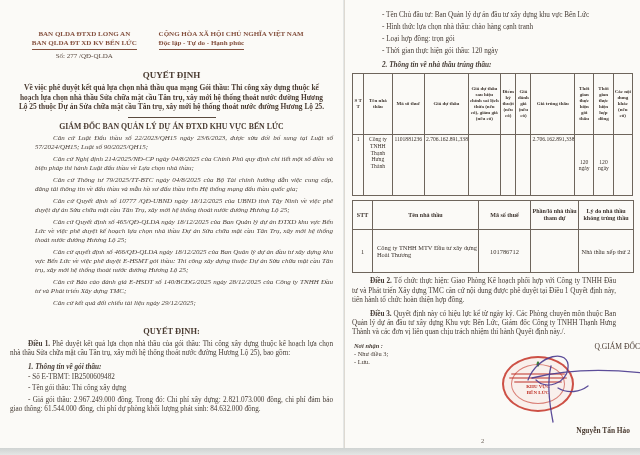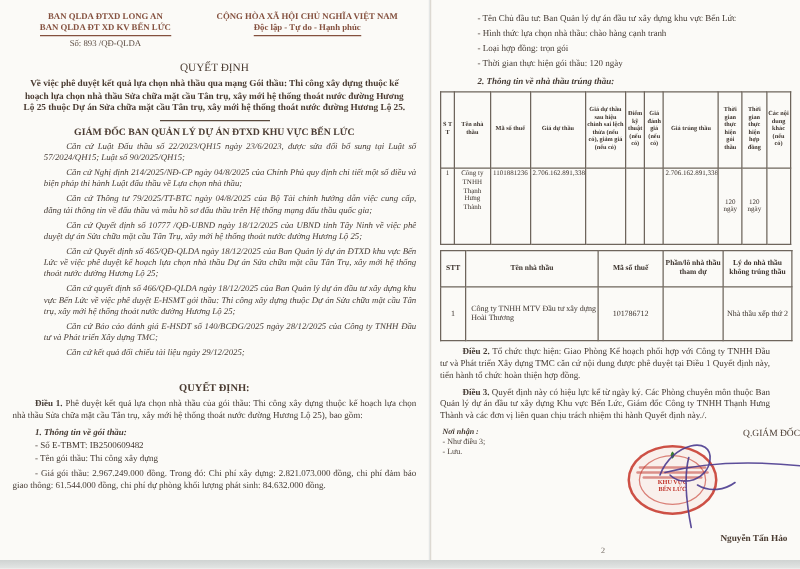"BAN QLDA ĐTXD LONG AN" .hdr { margin-top: none -> 21px }
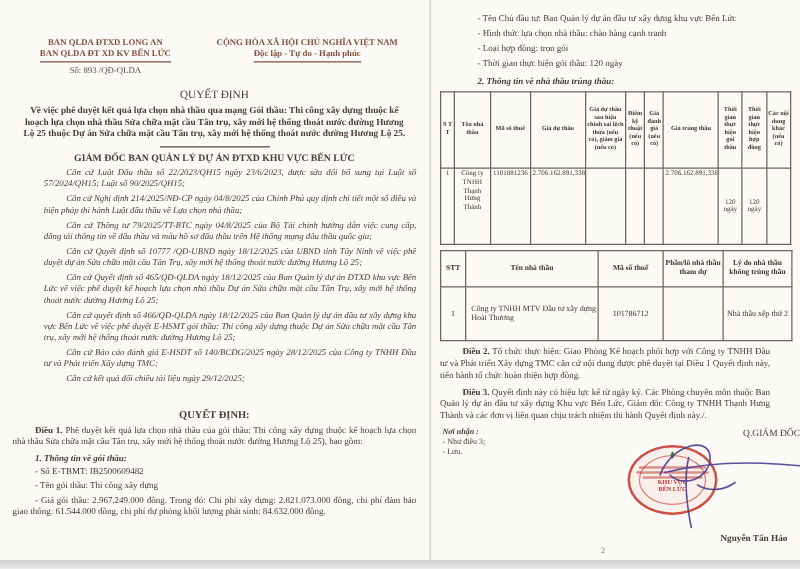"CỘNG HÒA XÃ HỘI CHỦ" .hdr .right { text-align: center -> left }
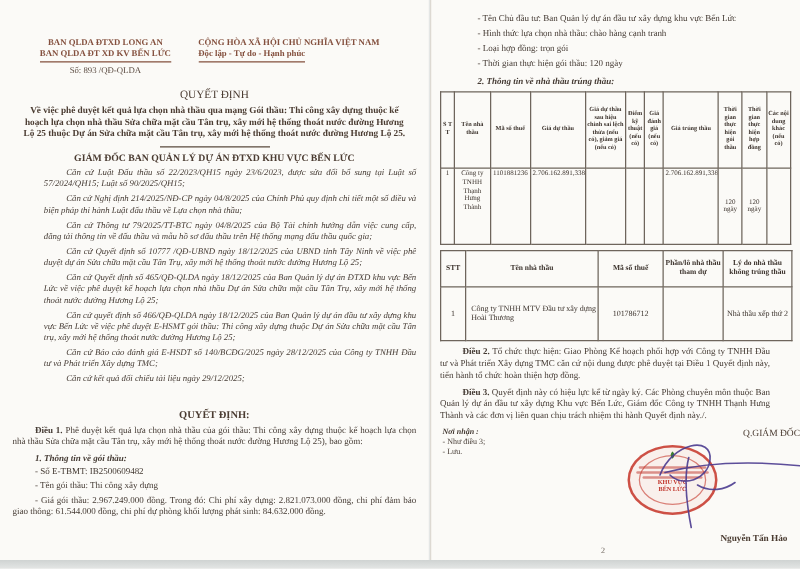"Số: 893 /QĐ-QLDA" div.num { text: 893 -> 277 }
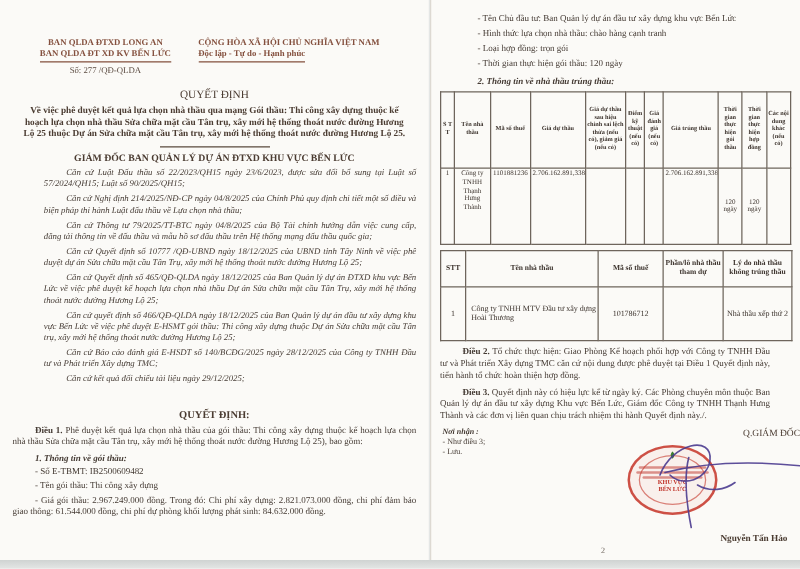"QUYẾT ĐỊNH" .doc-title { font-weight: normal -> bold }
